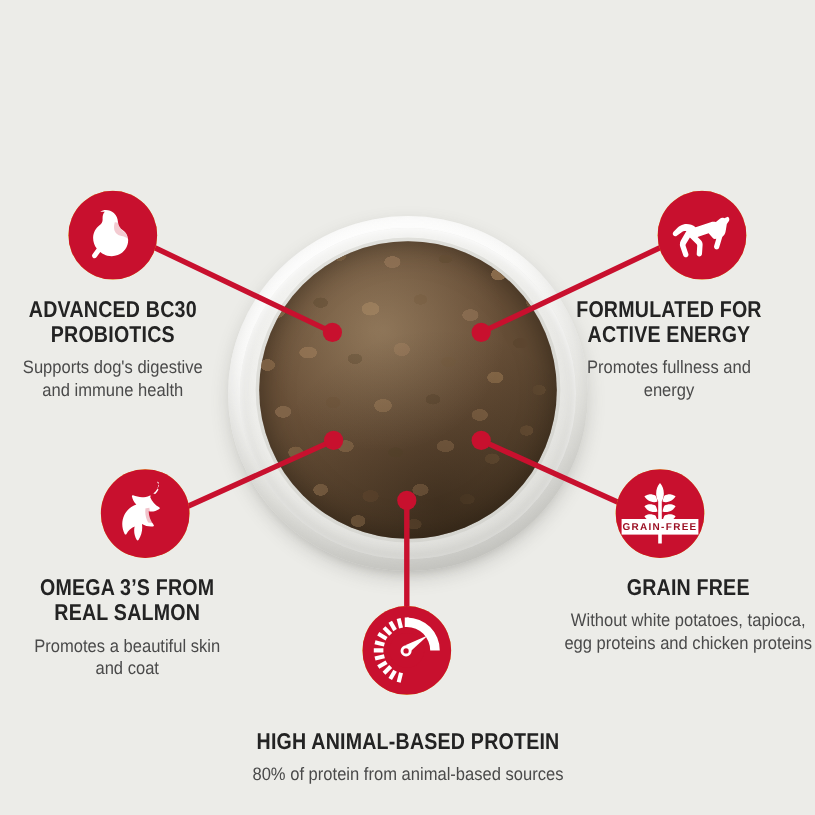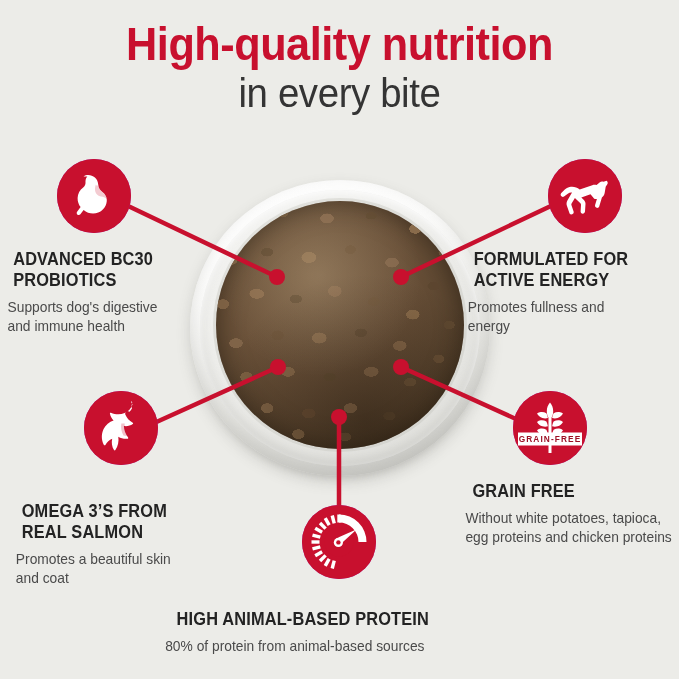"High-quality nutrition" div.headline { html: <div> <span>High-quality nutrition</span> <span>in every bite</span> </div> -> none }
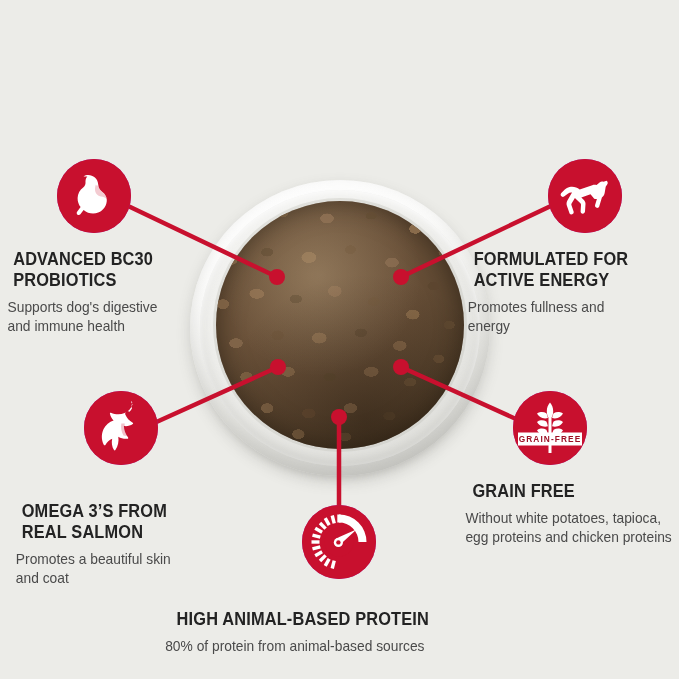"ADVANCED BC30 PROBIOTICS" .ftext { text-align: left -> center }
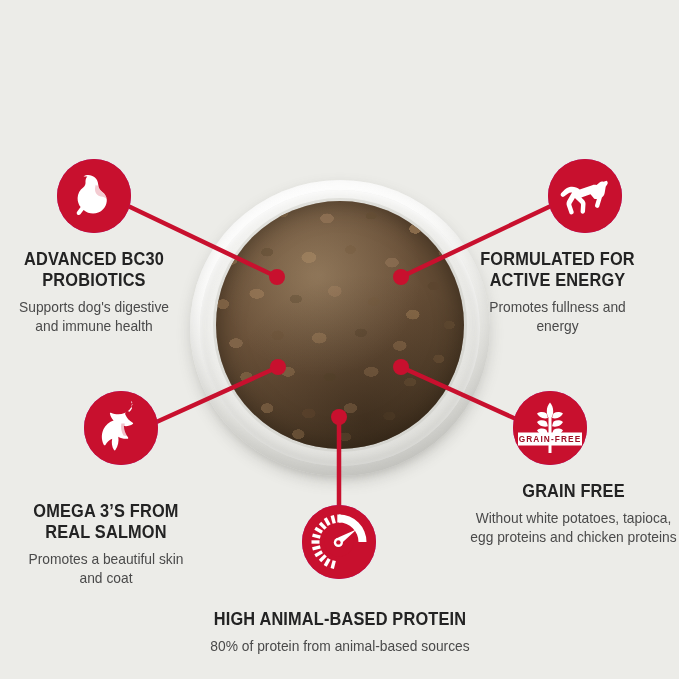"GRAIN-FREE" .badge { background: #a21caf -> #eab308 }
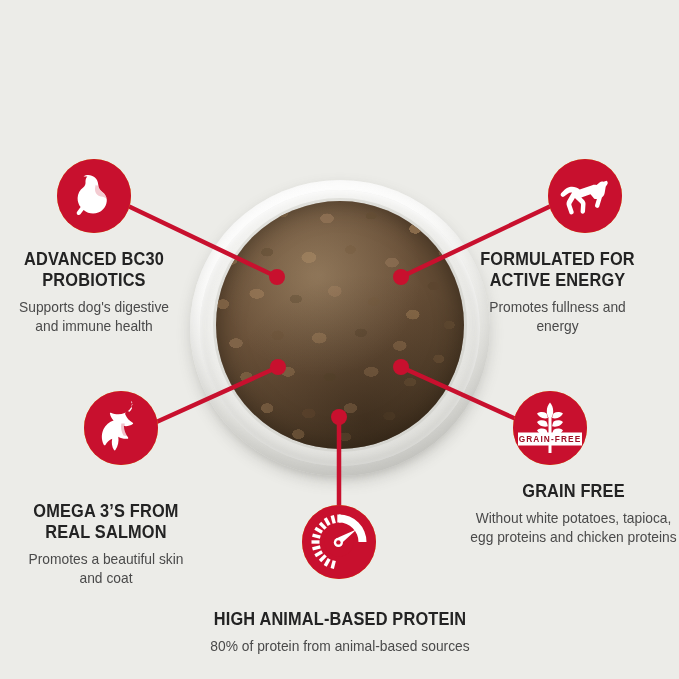"OMEGA 3’S FROM REAL SALMON" #f-omega .ftext { top: 500px -> 480px }
